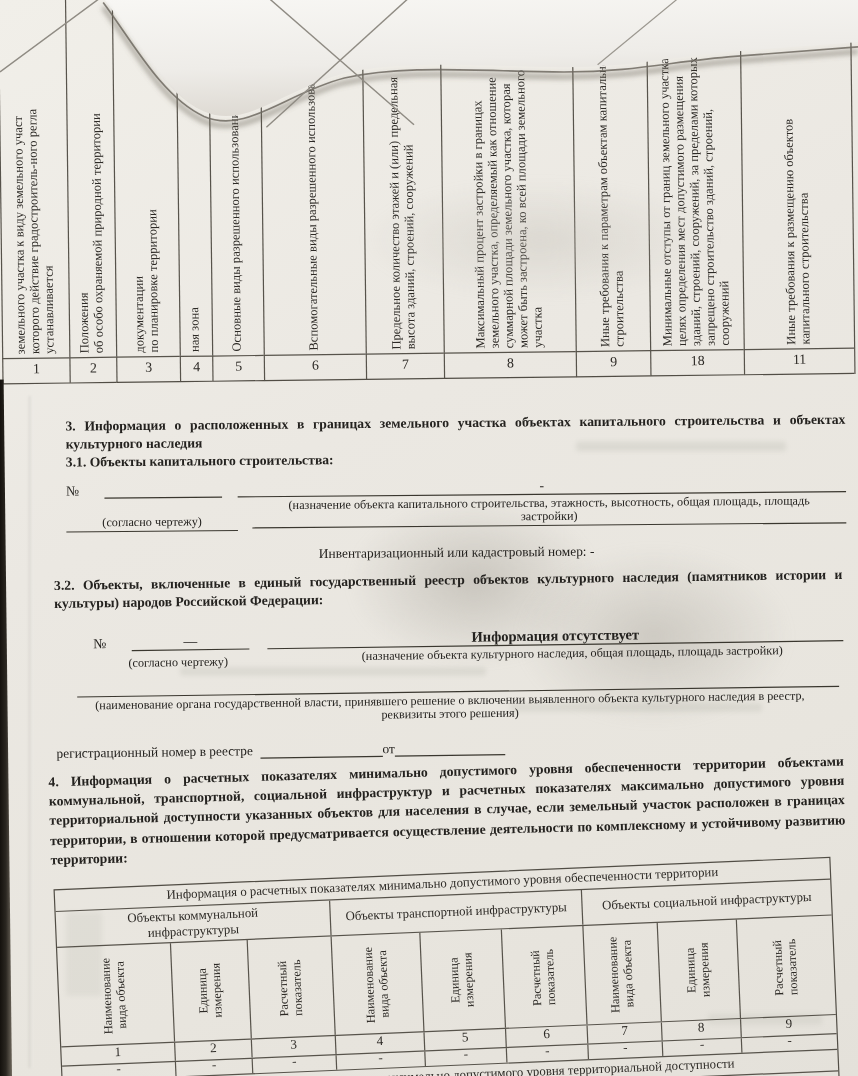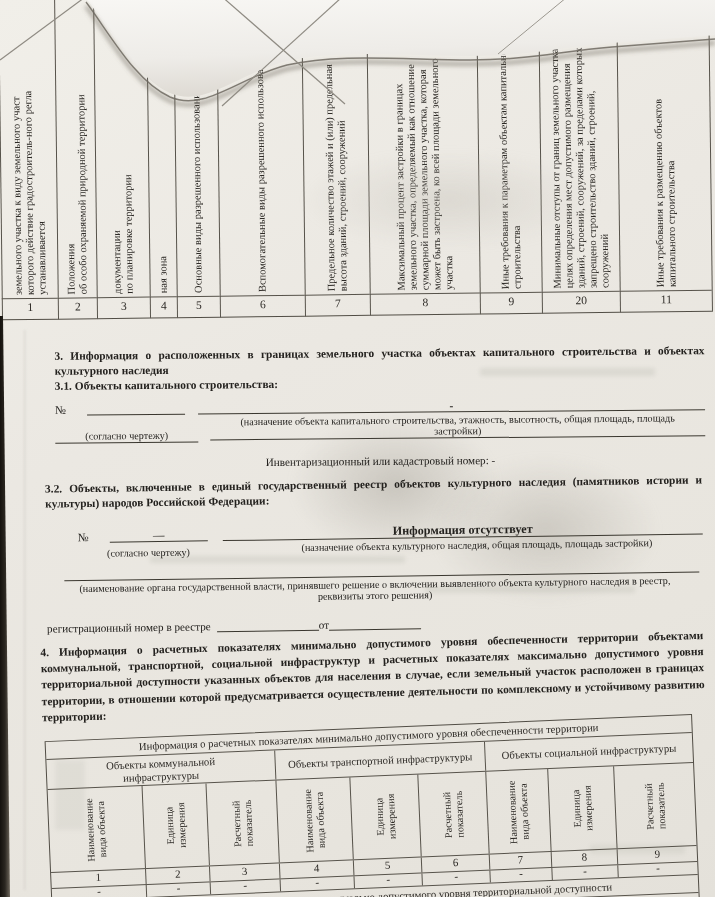"20" div.ncell { text: 20 -> 18 }
